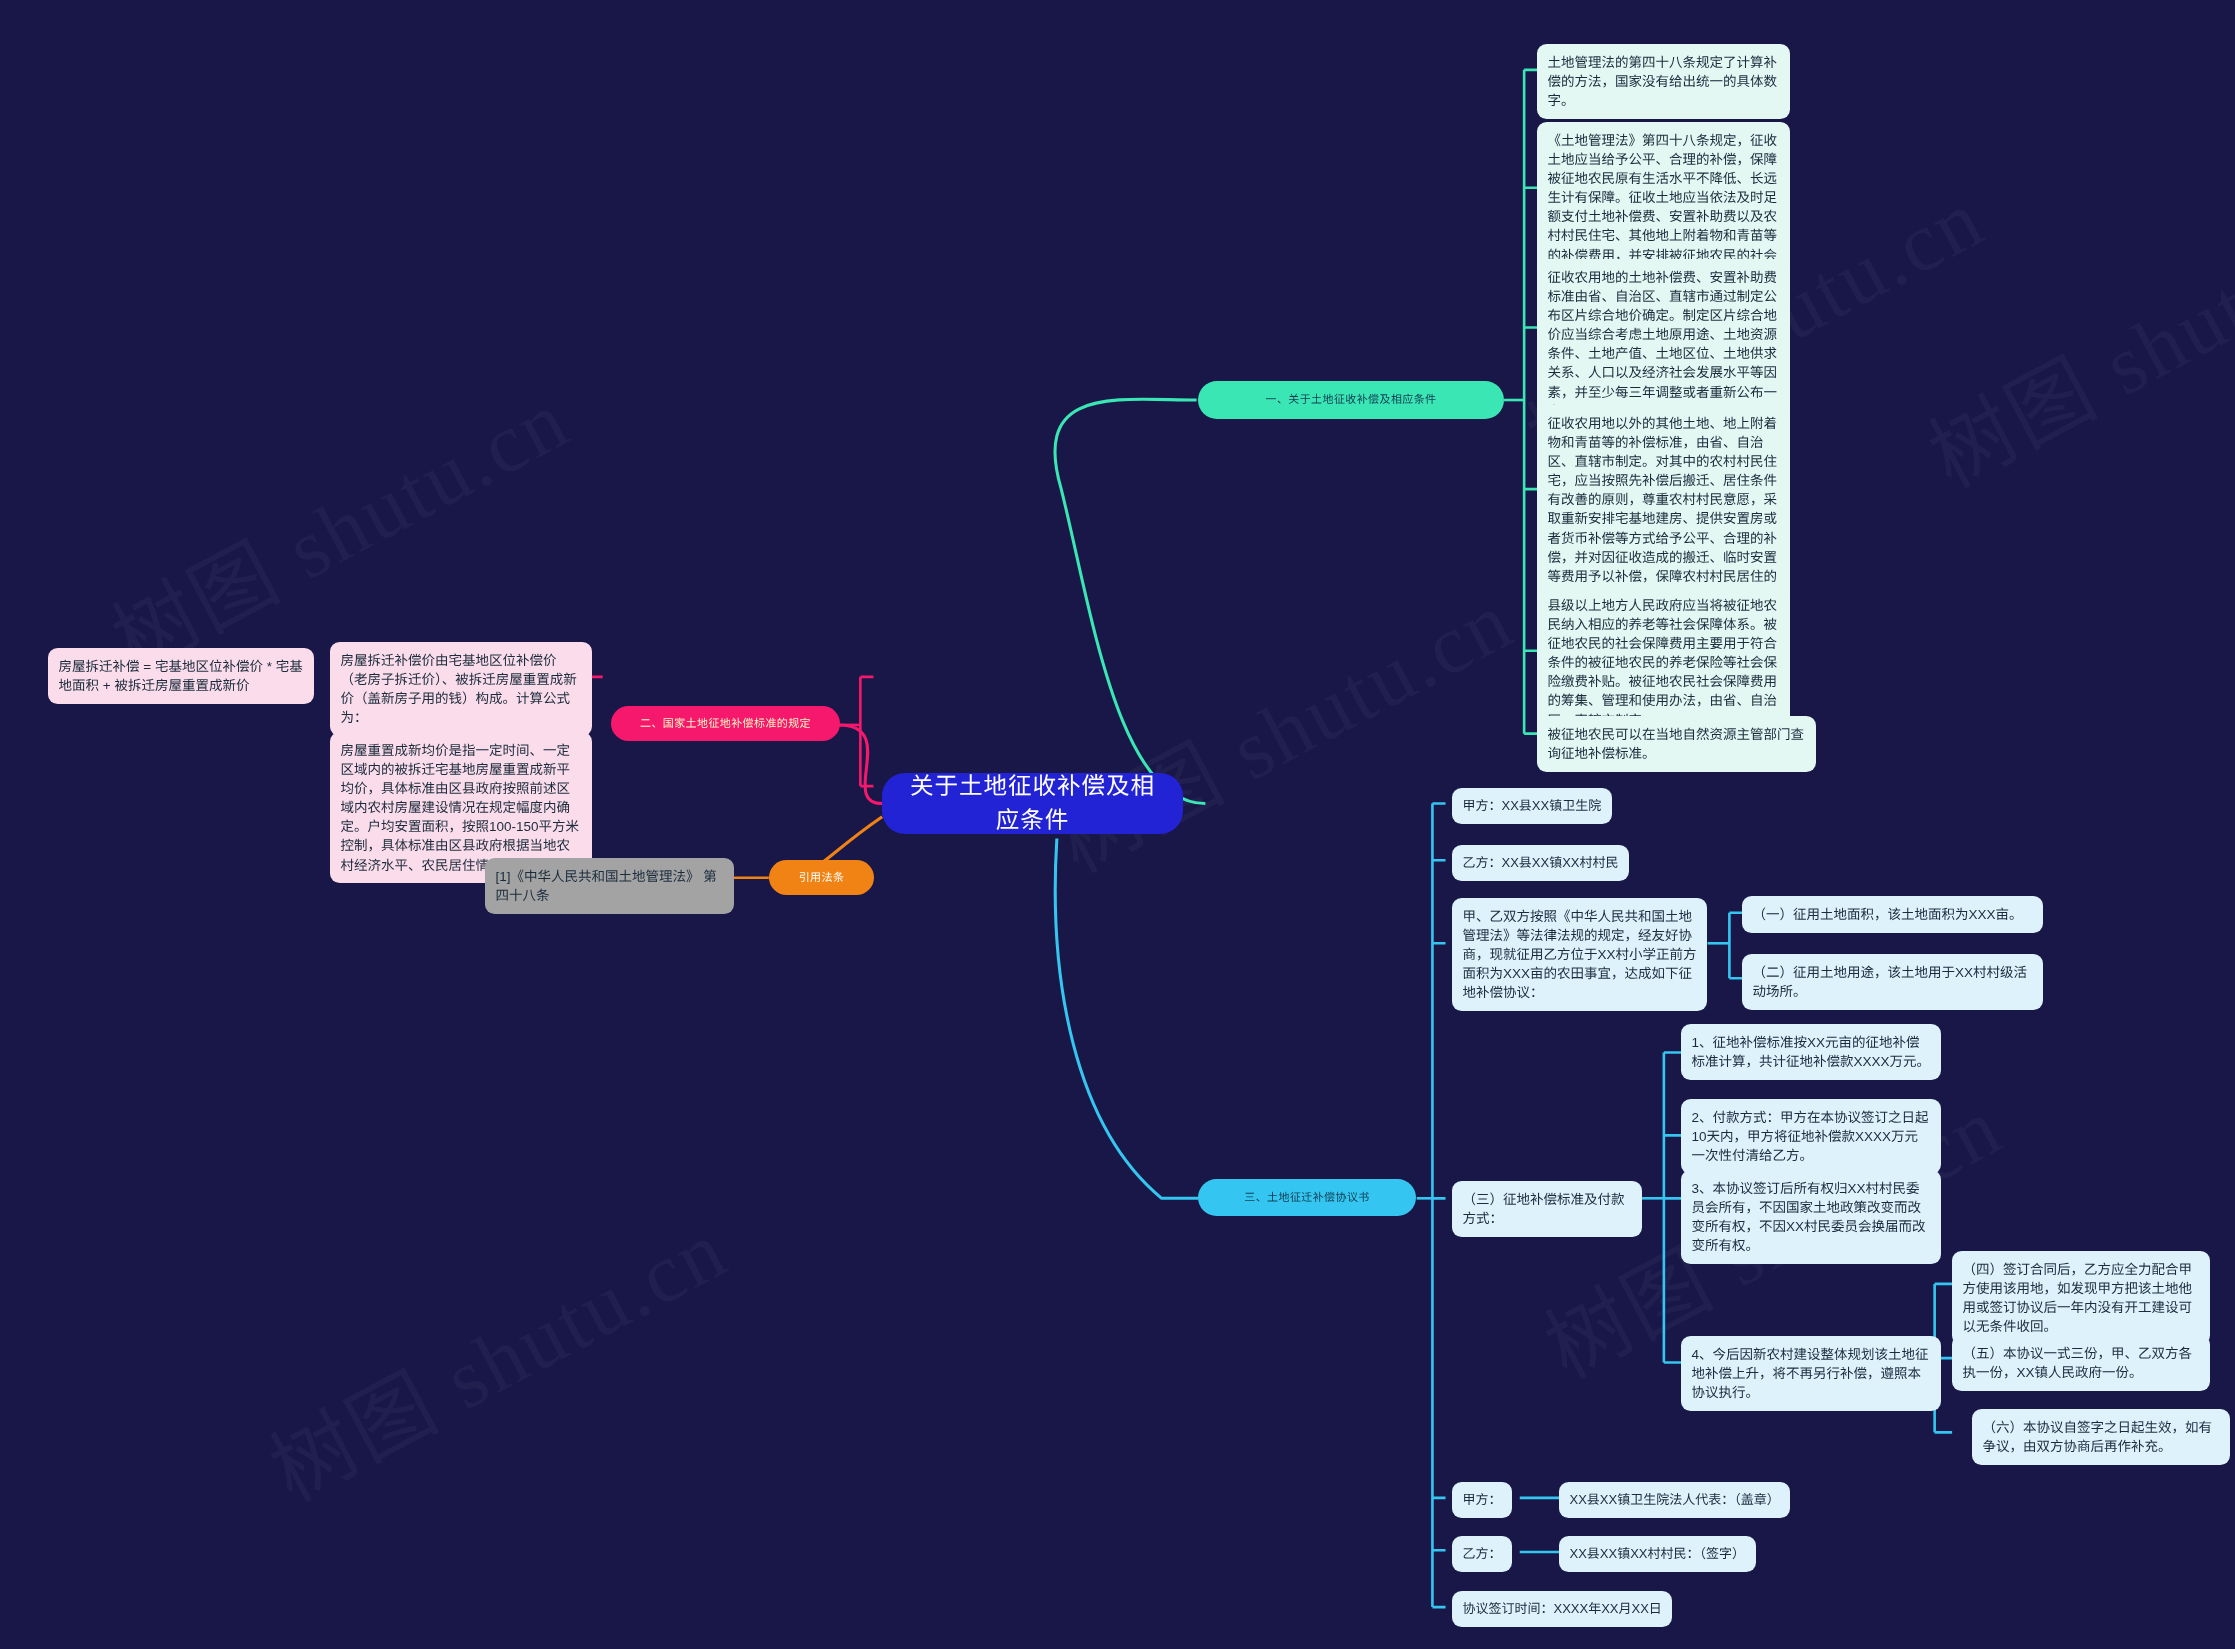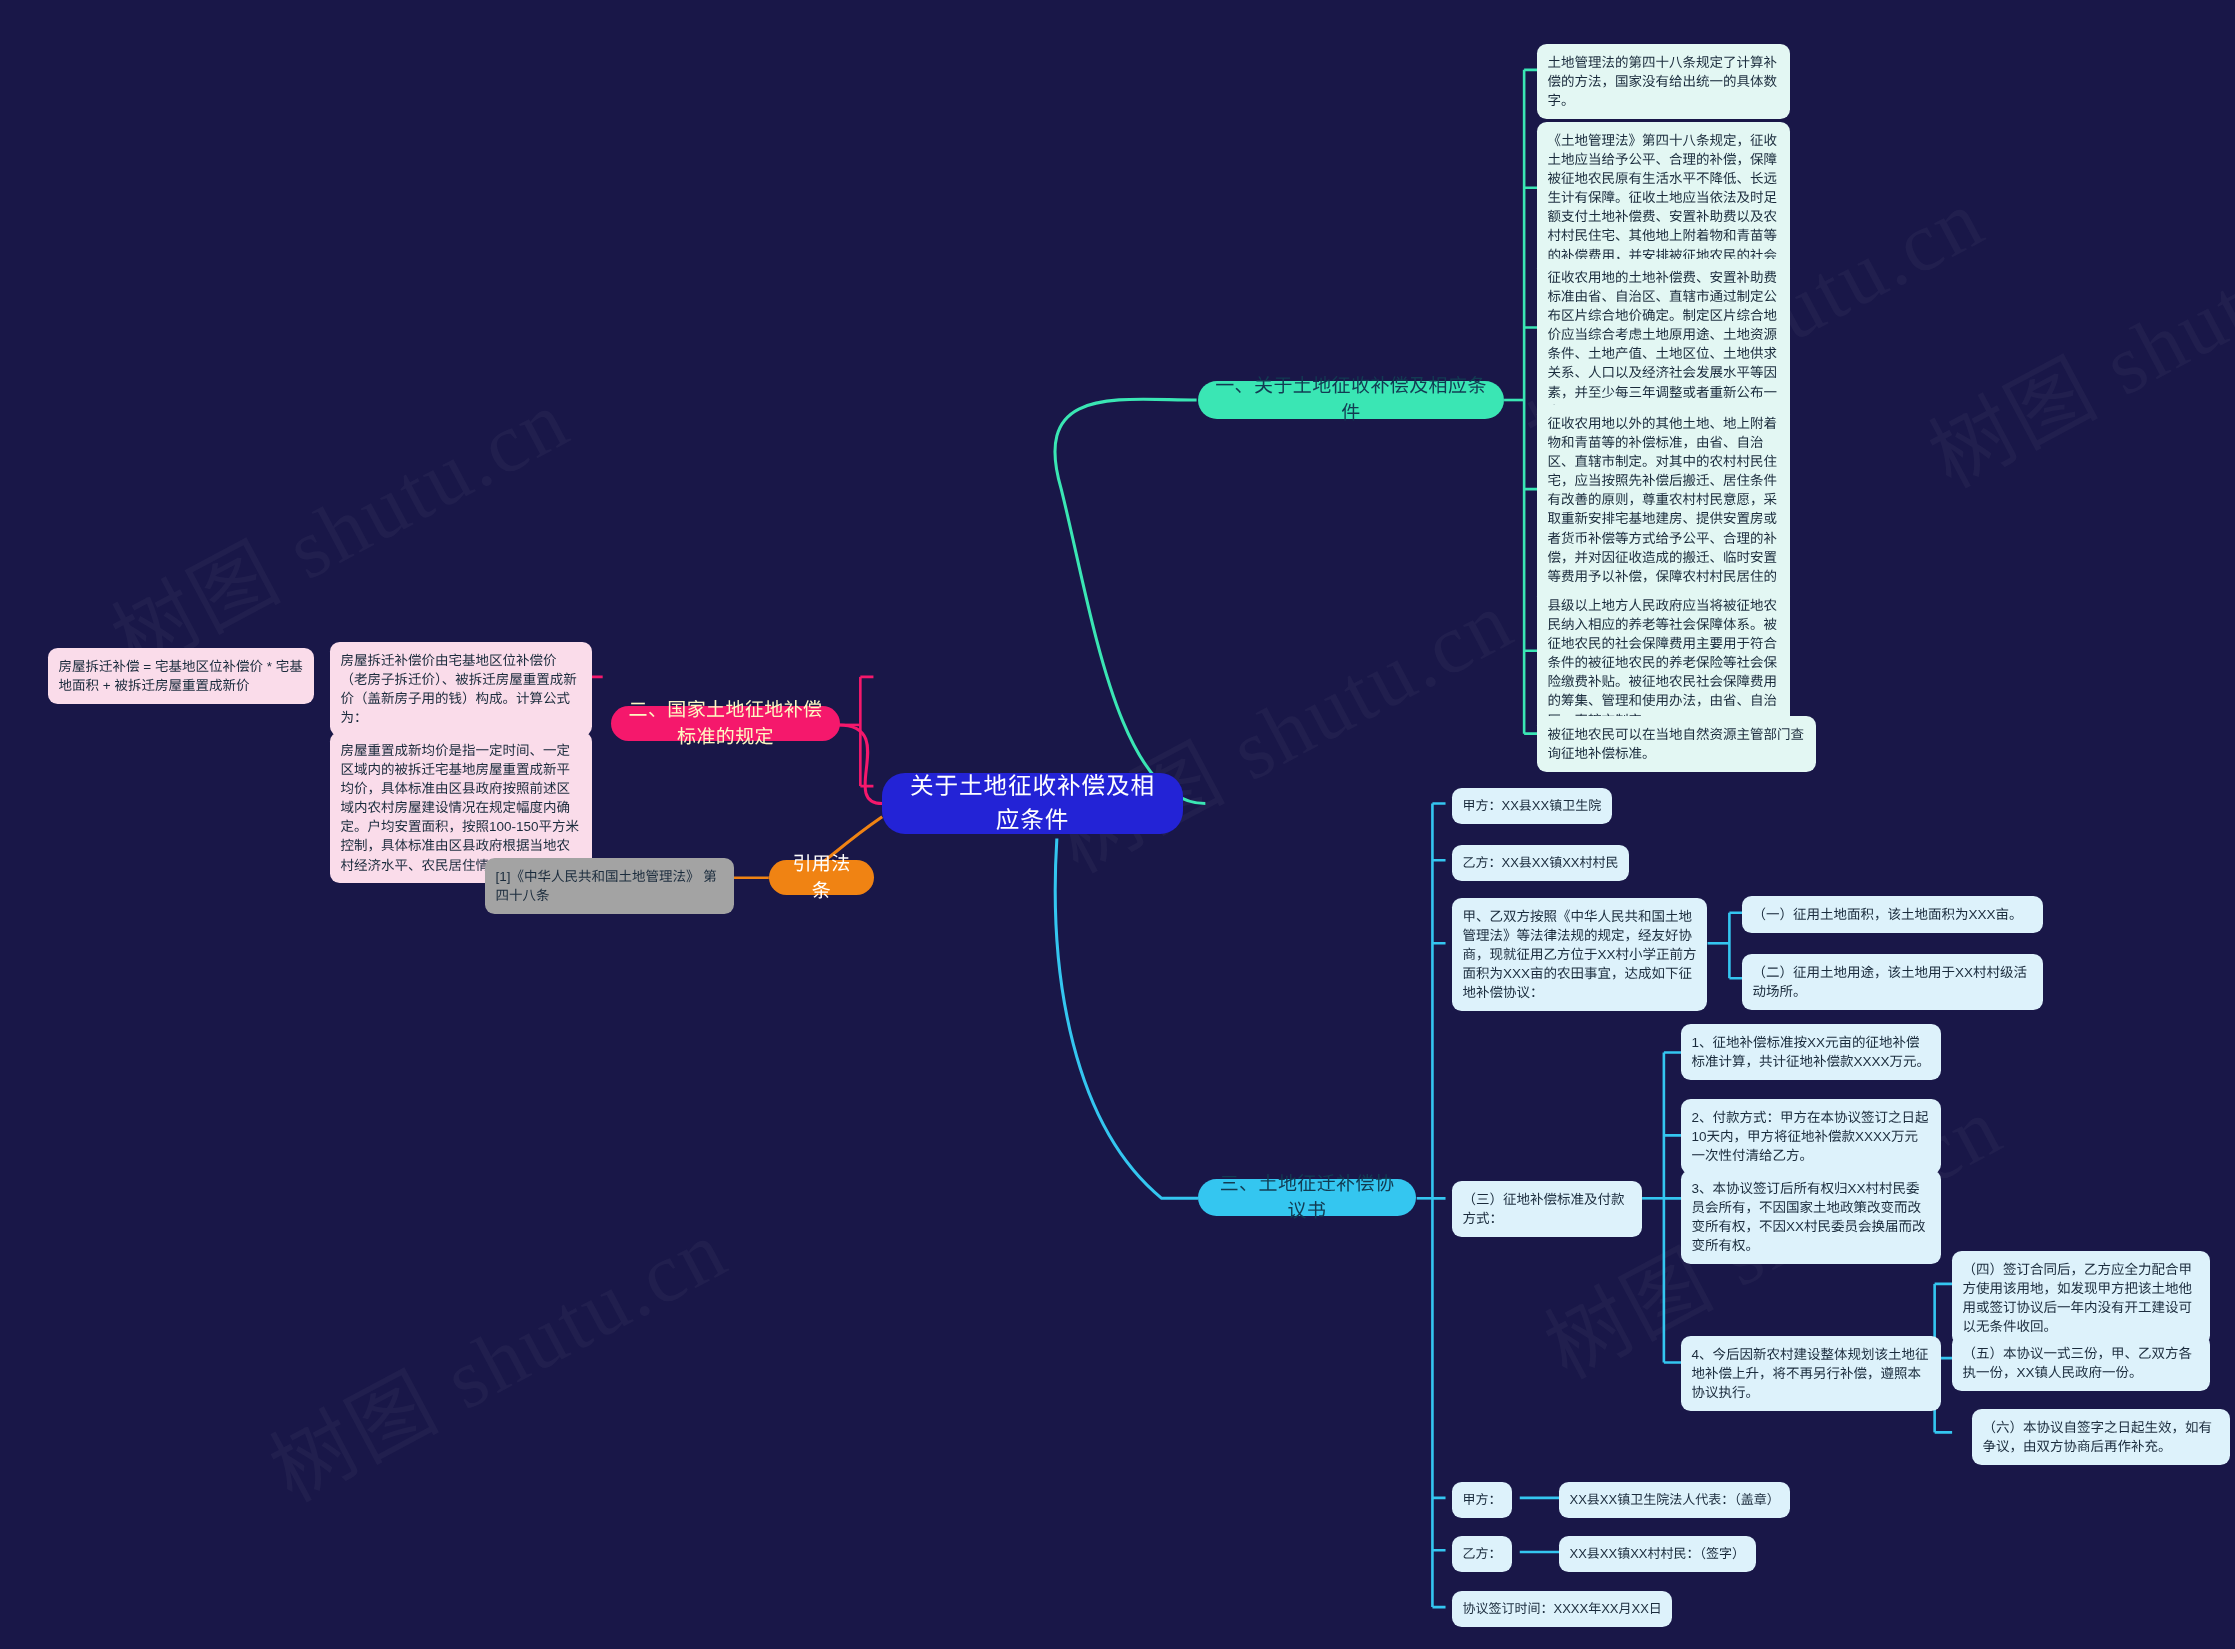"一、关于土地征收补偿及相应条件" .pill { font-size: 19px -> 11px }
